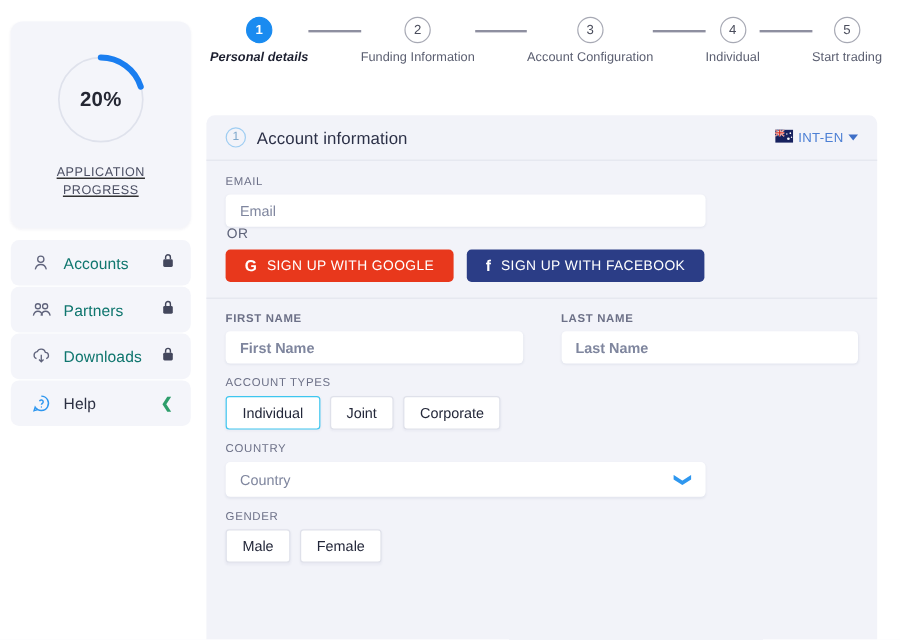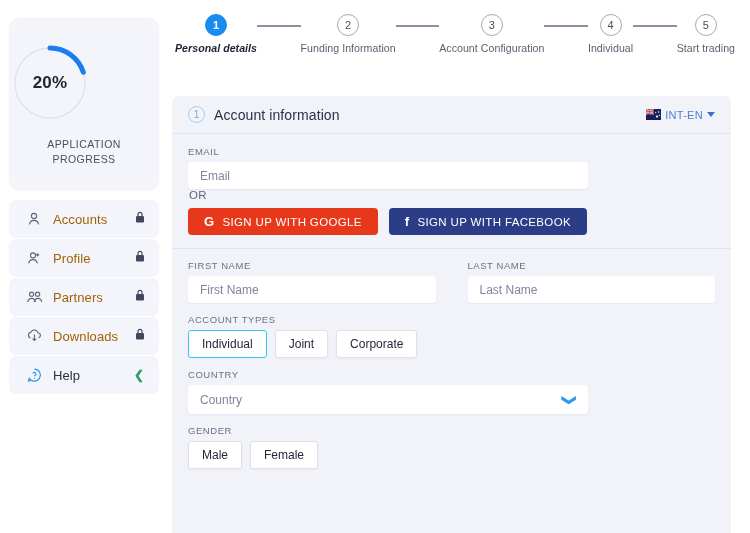"20%" .progress-card { align-items: none -> center; text-decoration: none -> underline }
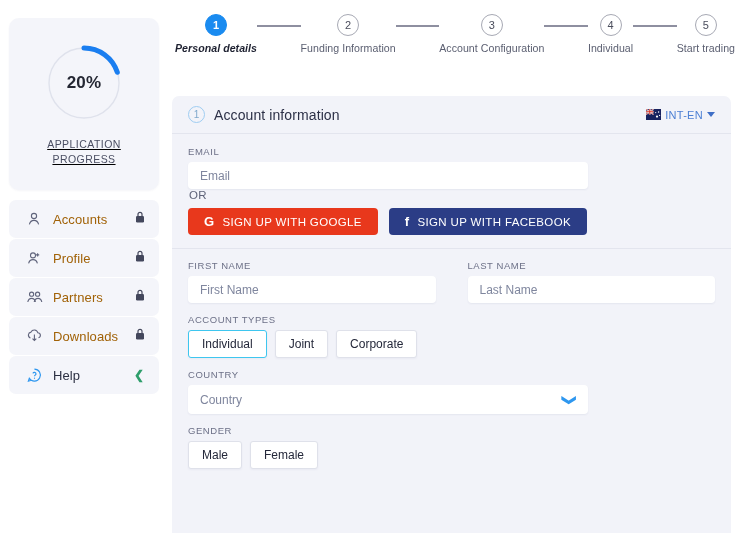"Accounts" .nav-item .nav-label { color: #a16207 -> #0f766e }
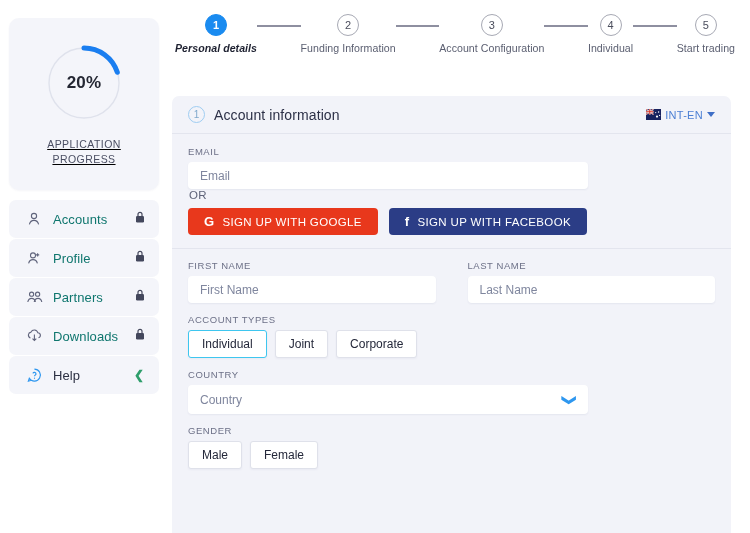"Profile" div.nav-item { html: <div> <span> <svg> <circle></circle> <path></path> <path></path> </svg> </span> <span>Profile</span> <span> <svg> <rect></rect> <path></path> </svg> </span> </div> -> none }
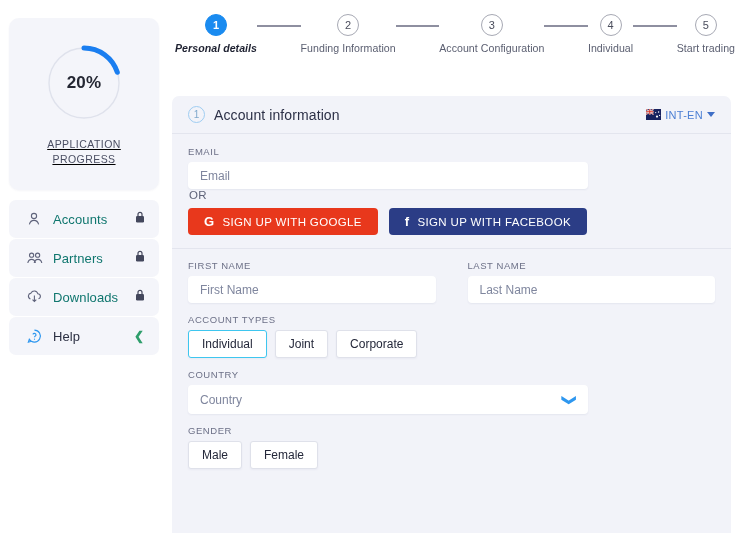"FIRST NAME" .two-col { font-weight: none -> bold }
